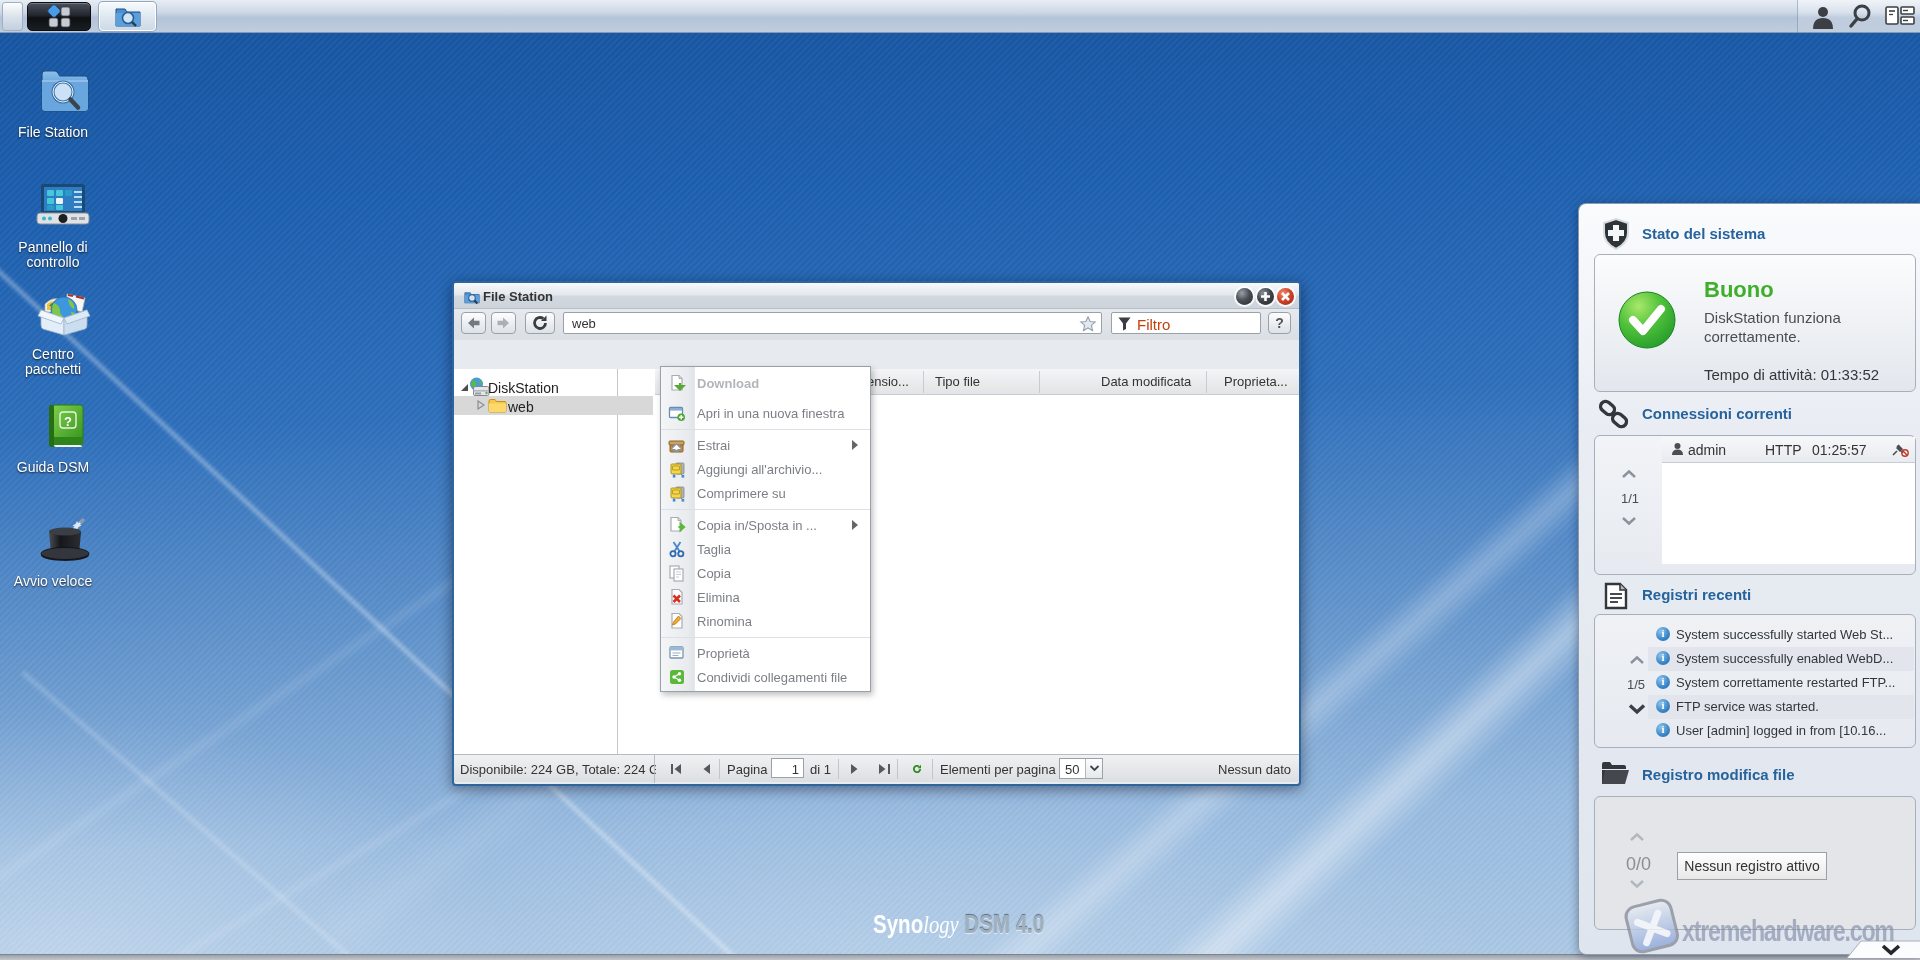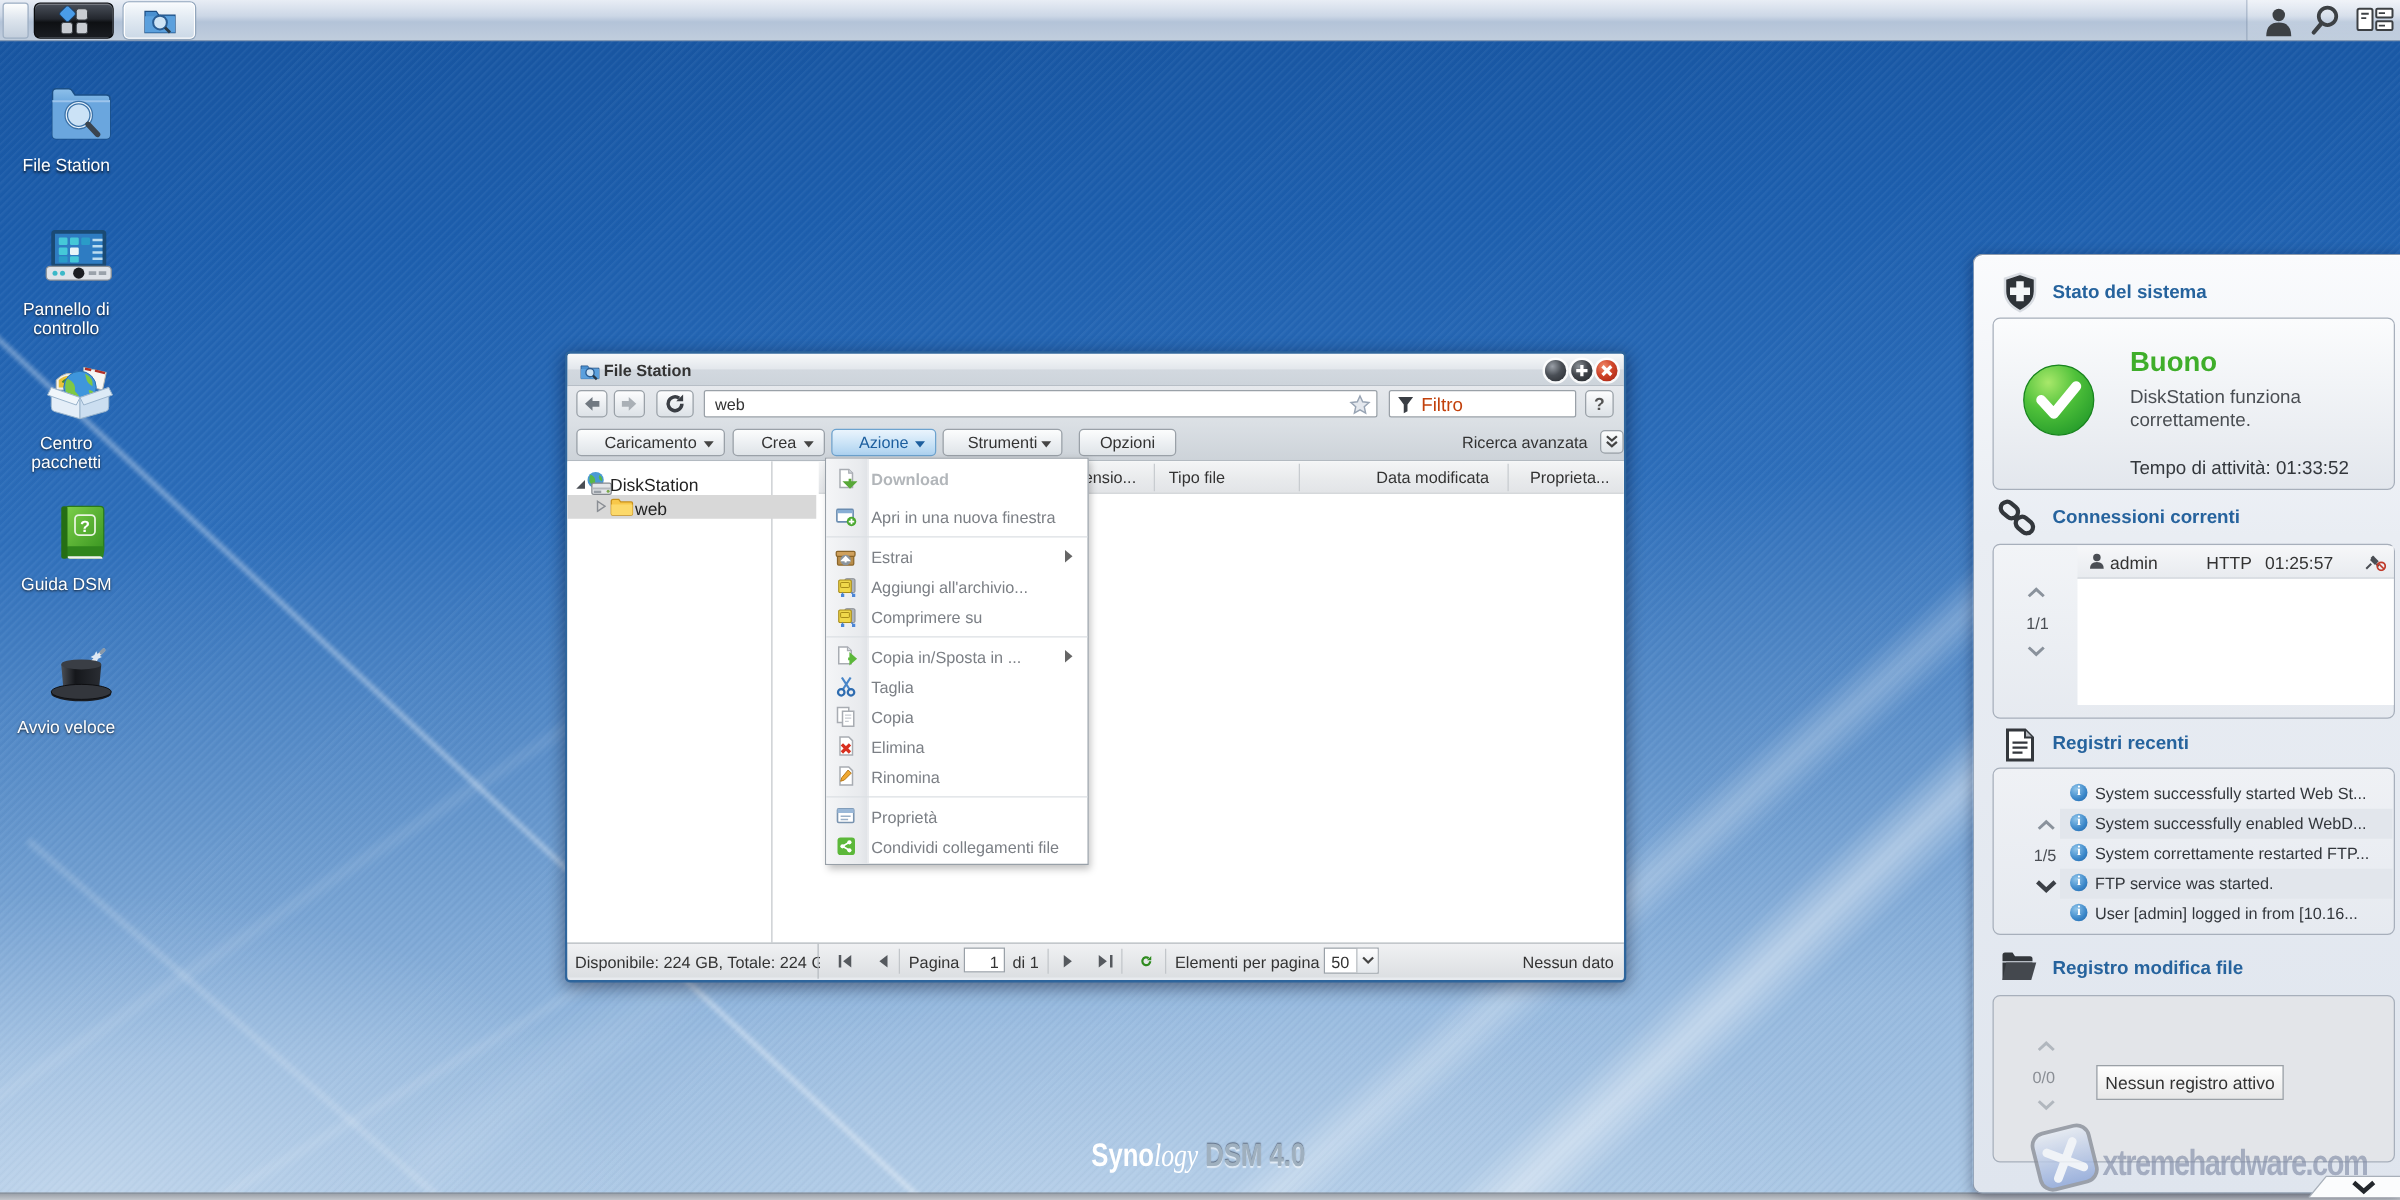"Caricamento" div { html: <div> <div>Caricamento<div></div></div> <div>Crea<div></div></div> <div>Azione<div></div></div> <div>Strumenti<div></div></div> <div>Opzioni</div> <div>Ricerca avanzata</div> <div> <svg> <path></path> </svg> </div> </div> -> none }
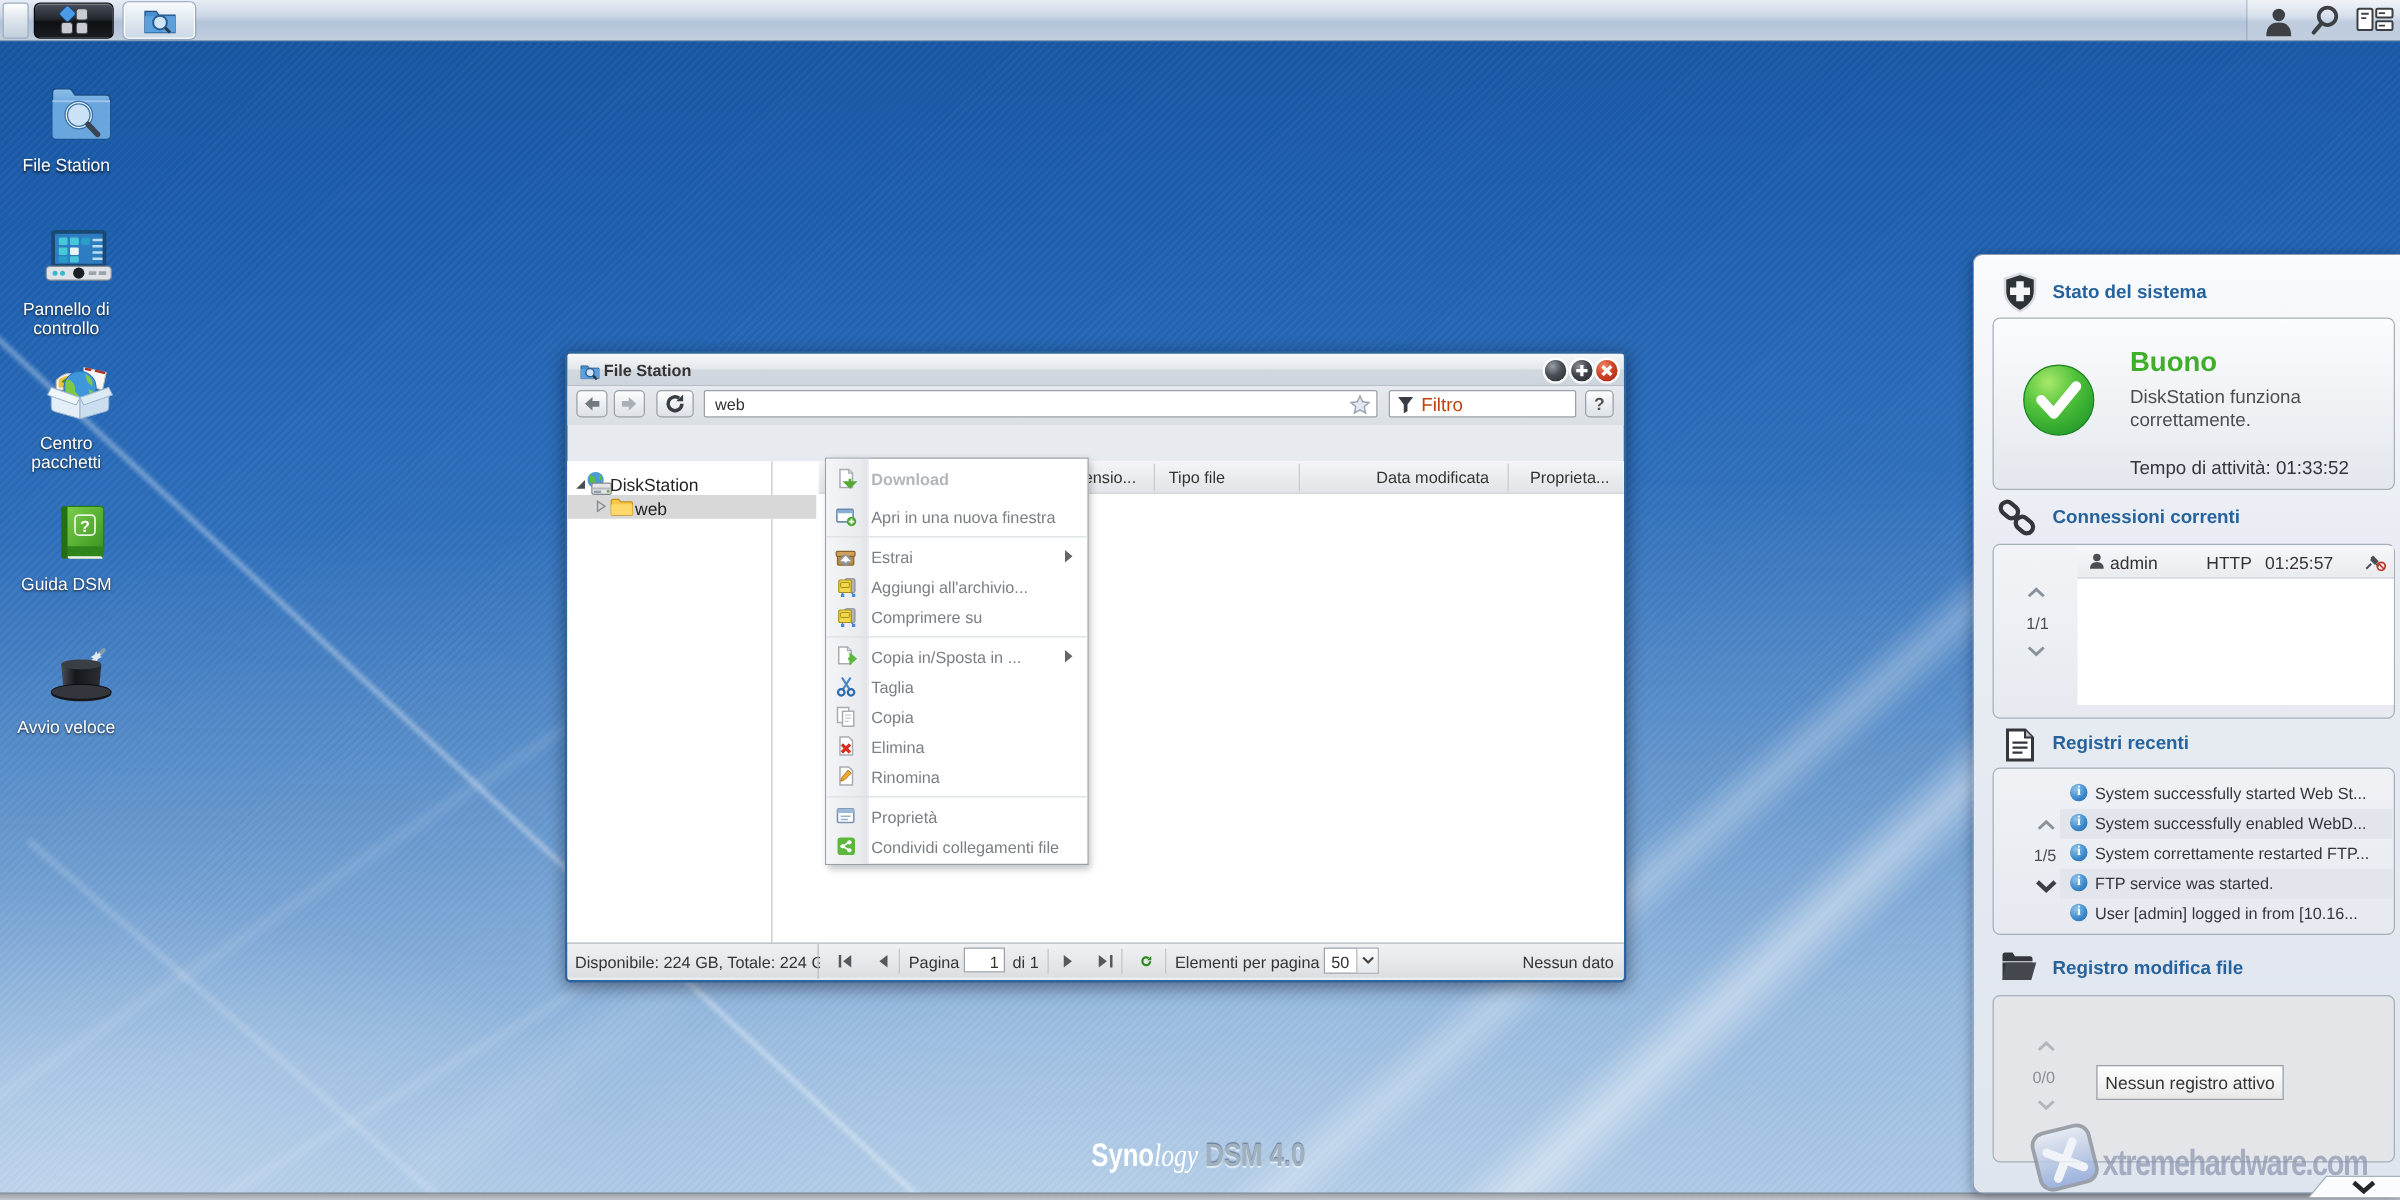"0/0" div { font-size: 13px -> 18px }
